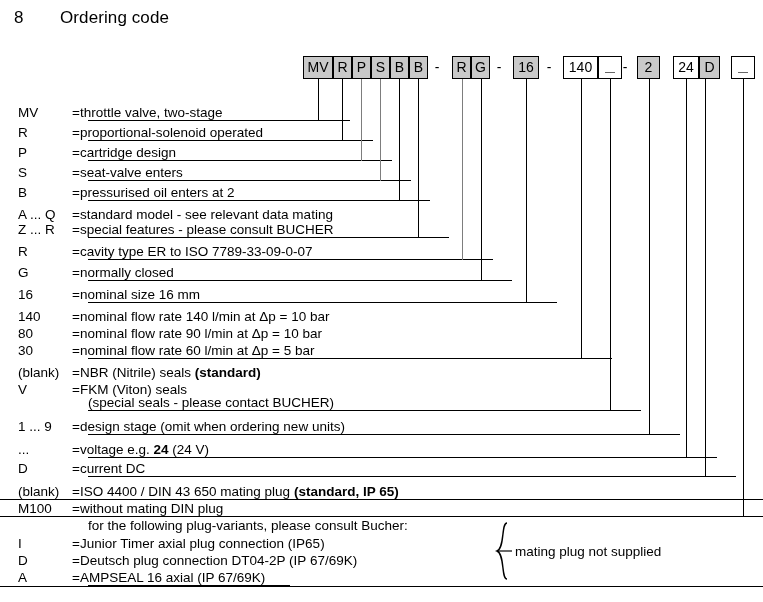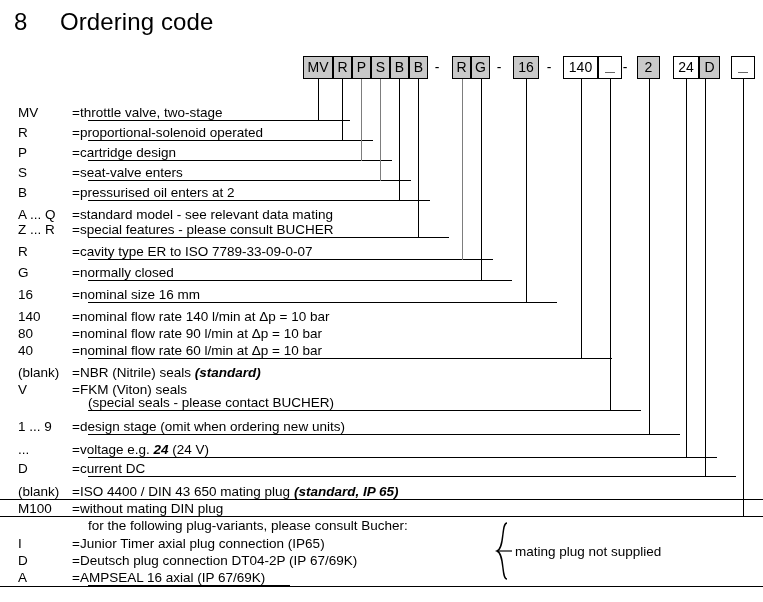"8 Ordering code" .heading { font-size: 24px -> 17px }
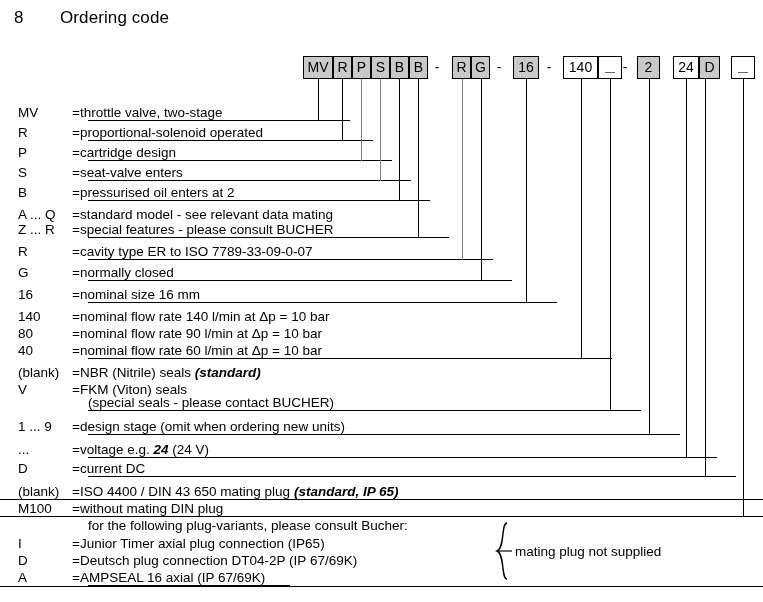"40" span.key { text: 40 -> 30 }
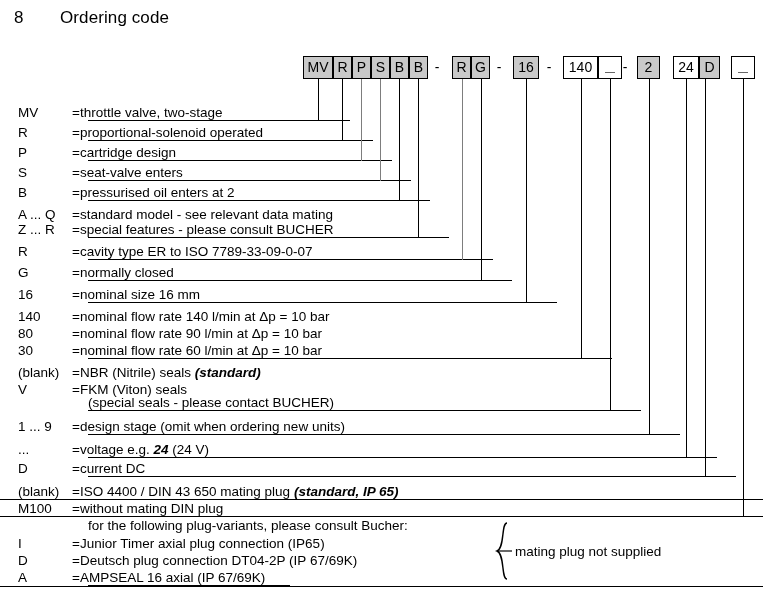"nominal flow rate 60 l/min" span.desc { text: 10 -> 5 }
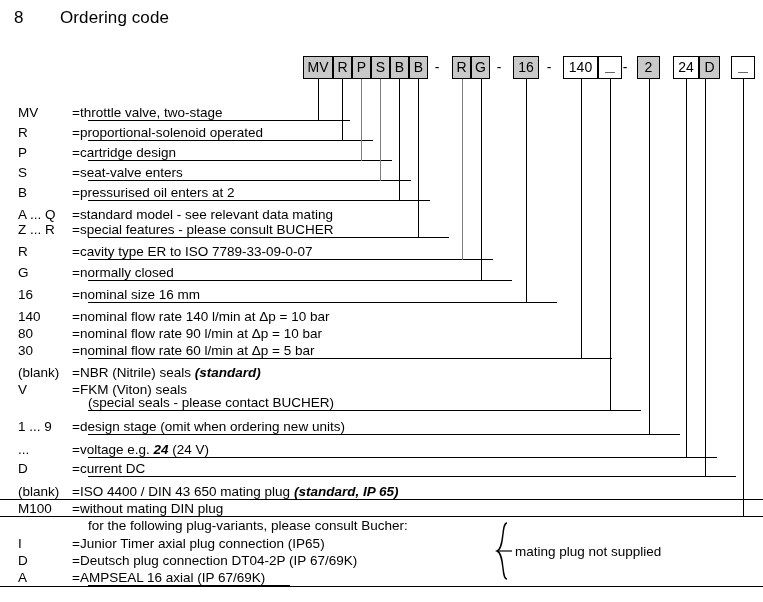"(standard)" b { font-style: italic -> none }
